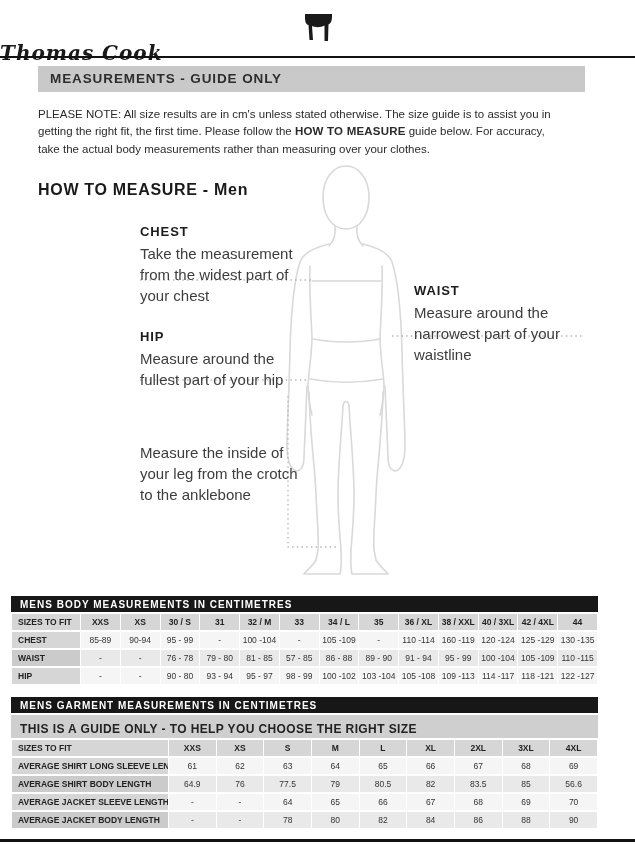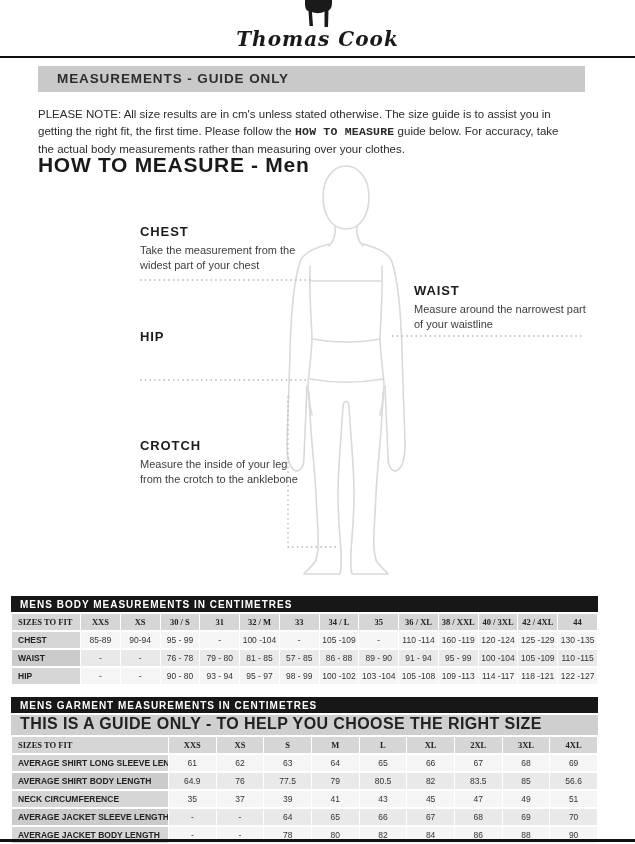"Thomas Cook" #logo { text-align: center -> none; top: 0 -> 14px }
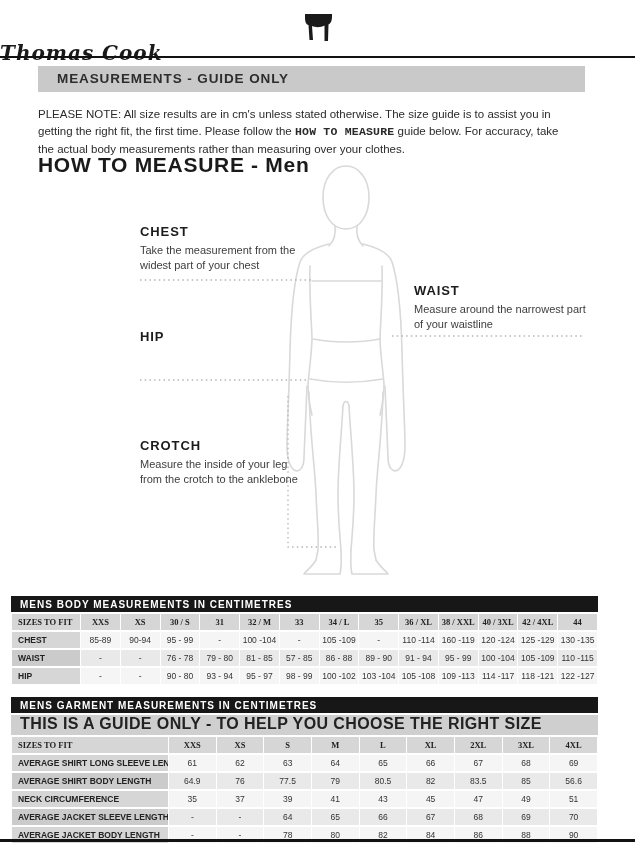"MEASUREMENTS - GUIDE ONLY" #title-bar { padding-left: 19px -> 12px }
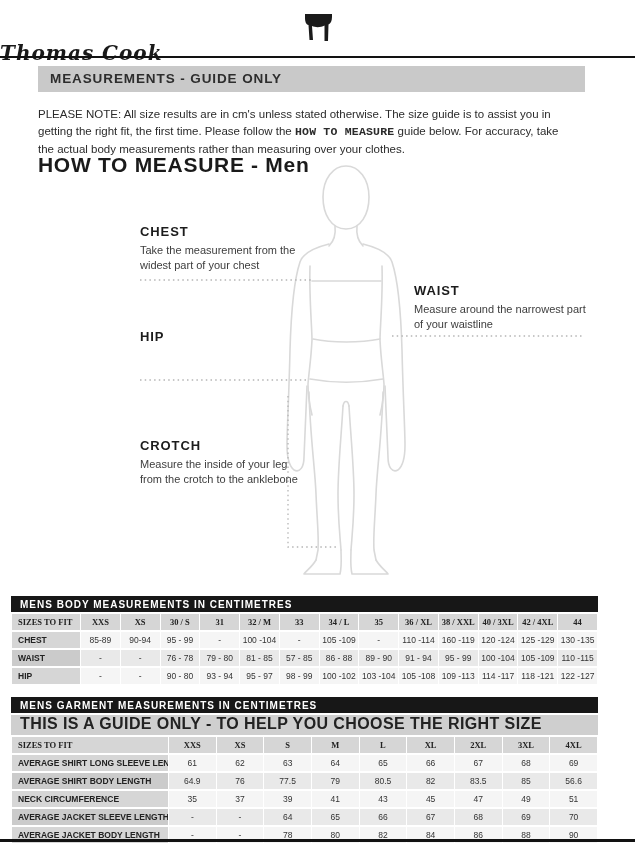"HOW TO MEASURE" #note b { font-family: Liberation Mono, monospace -> none }
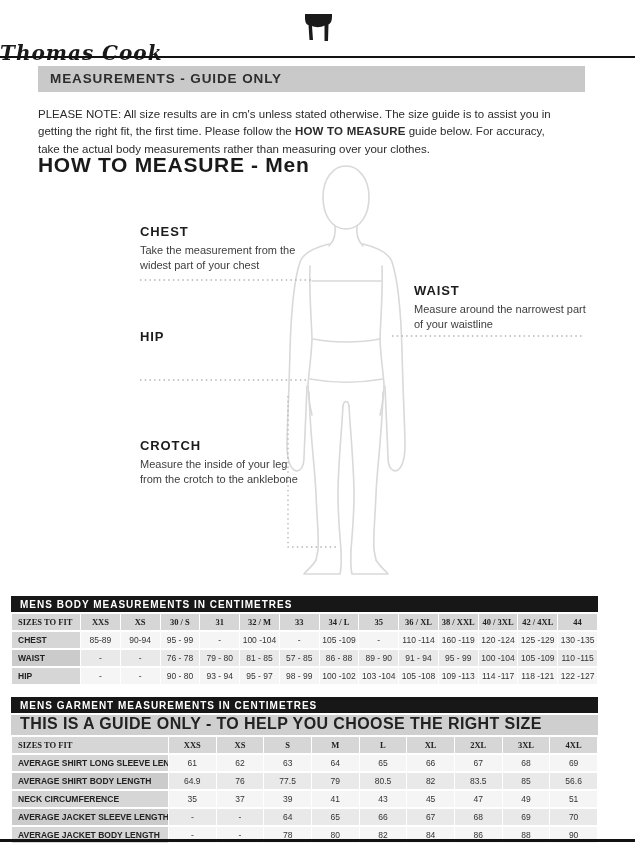"HOW TO MEASURE - Men" #htm-heading { font-size: 21px -> 16px; top: 153px -> 181px }
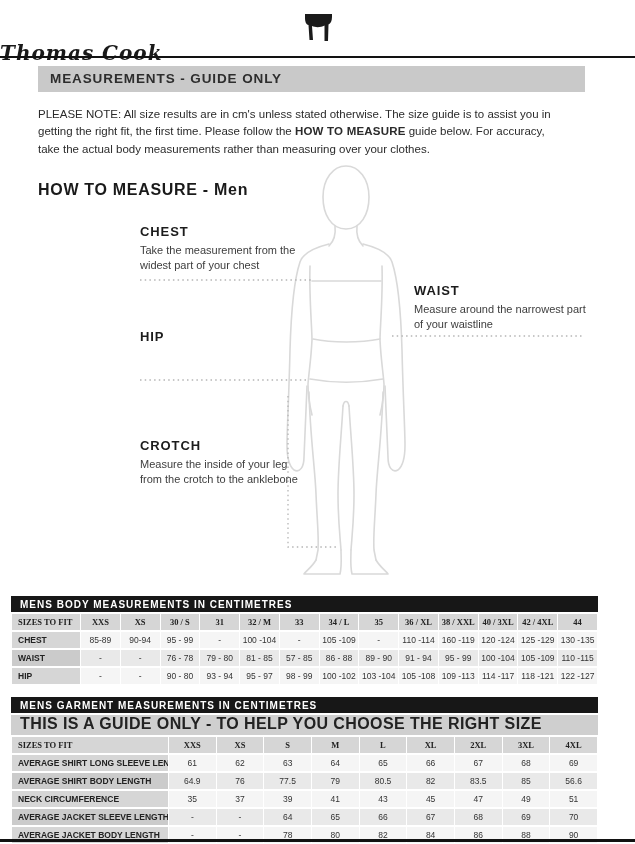"Take the measurement from the" .m-text { font-size: 11px -> 15px }
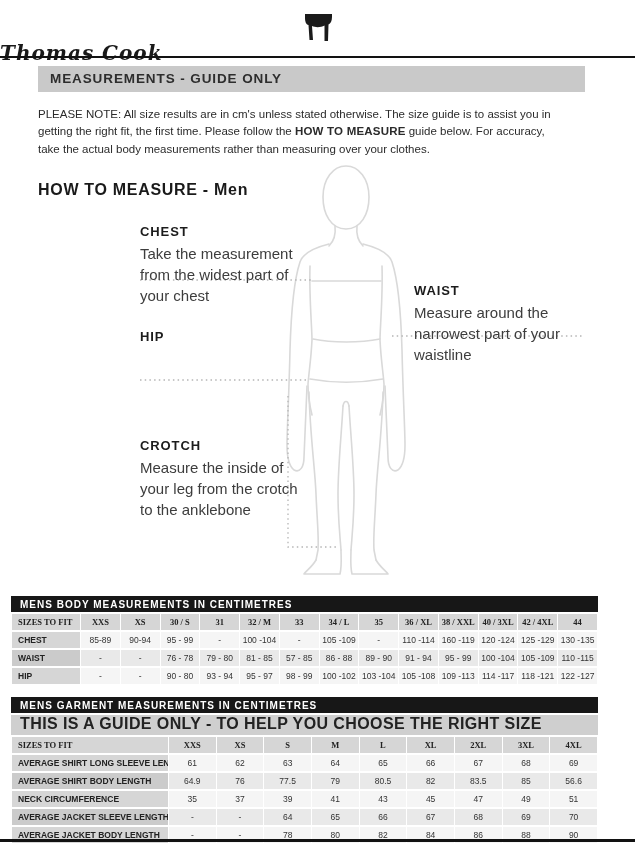"Measure around the fullest part" div.m-text { html: none -> <div>Measure around the fullest part of your hip</div> }
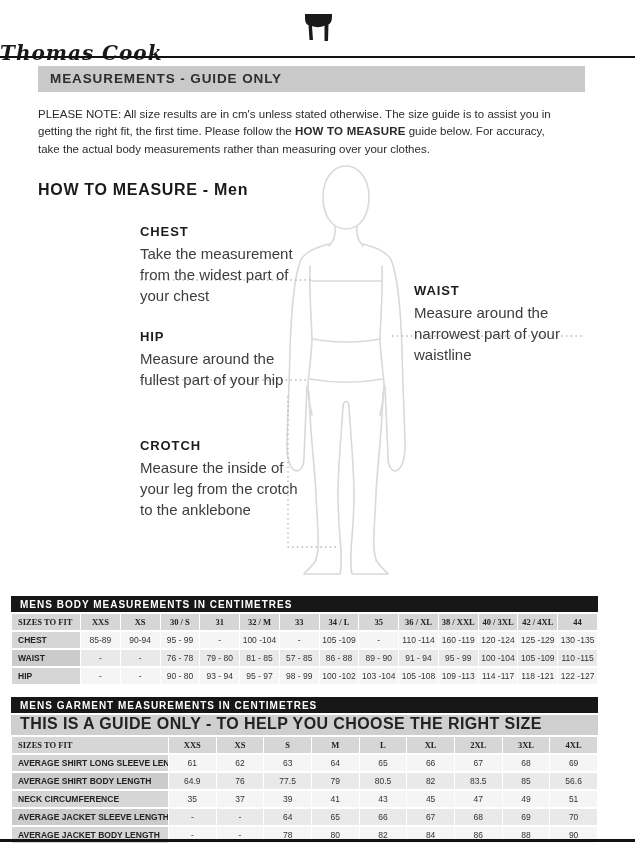"CROTCH" div.m-title { html: <div>CROTCH</div> -> none }
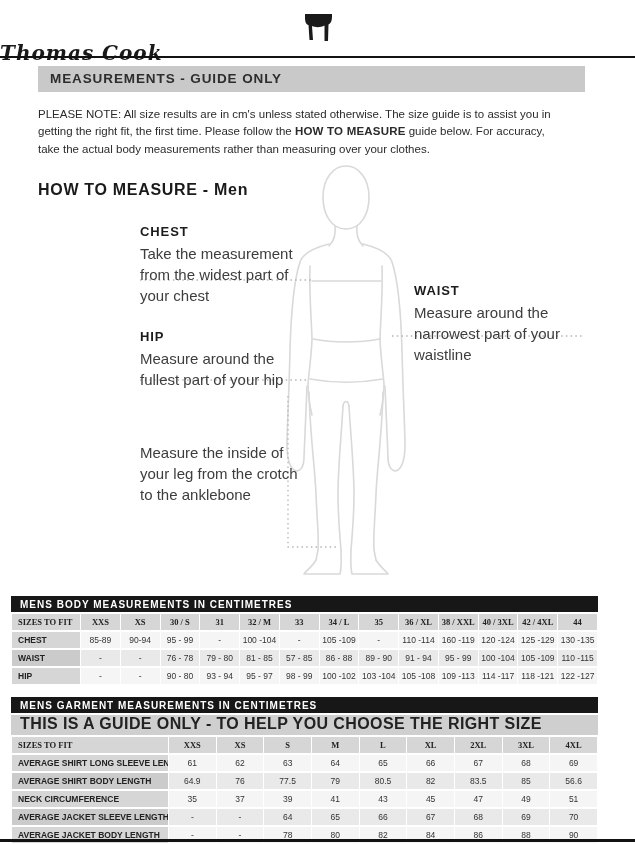"SIZES TO FIT" thead th { font-family: Liberation Serif, serif -> none }
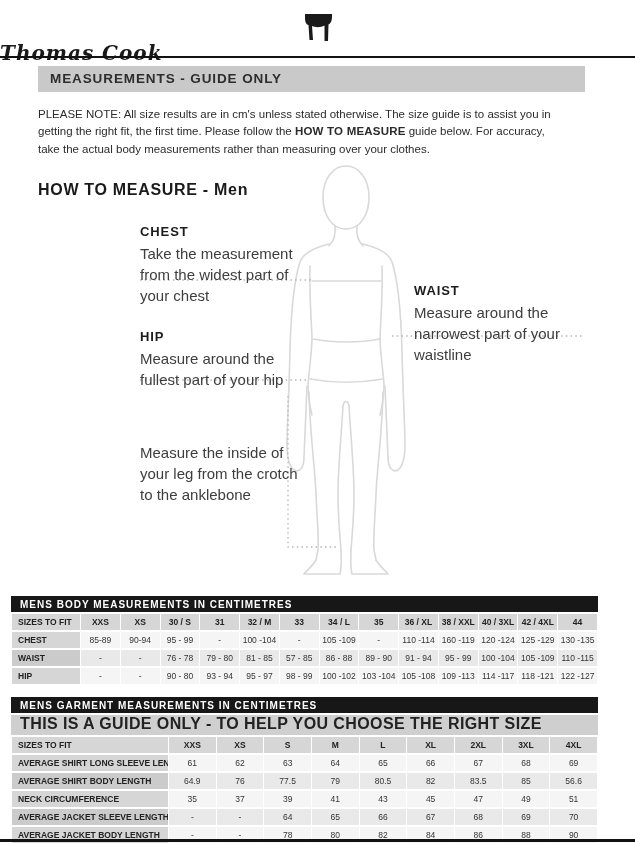"THIS IS A GUIDE ONLY" .tbl-subtitle { font-size: 16px -> 12px; padding: 0 9px 2px -> 7px 9px 2px }
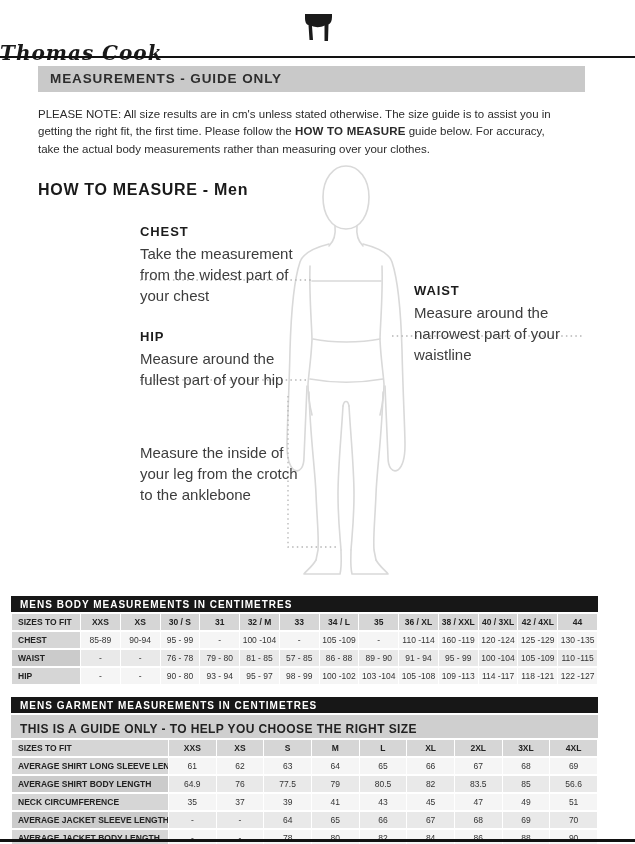"NECK CIRCUMFERENCE" tr { html: <tr> <th>NECK CIRCUMFERENCE</th> <td>35</td> <td>37</td> <td>39</td> <td>41</td> <td>43</td> <td>45</td> <td>47</td> <td>49</td> <td>51</td> </tr> -> none }
